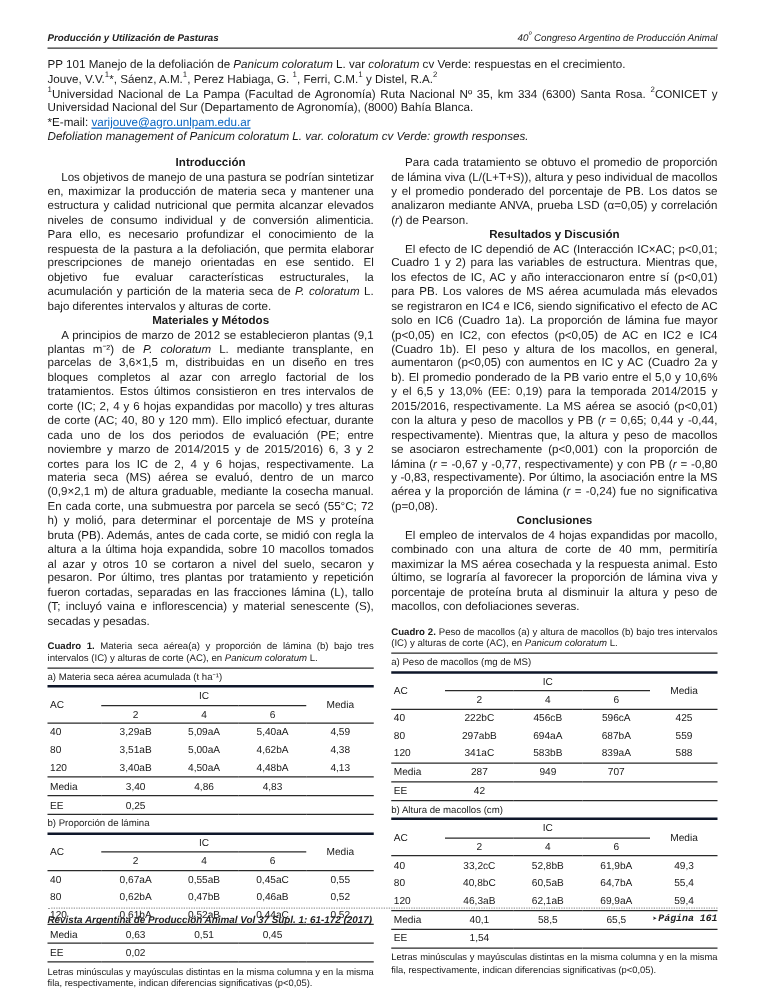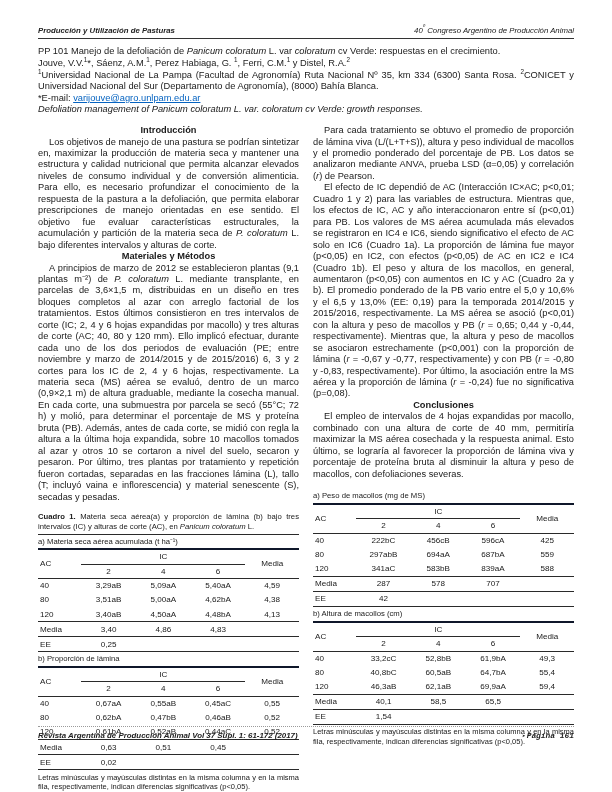"Resultados y Discusión" h3 { html: none -> <h3>Resultados y Discusión</h3> }
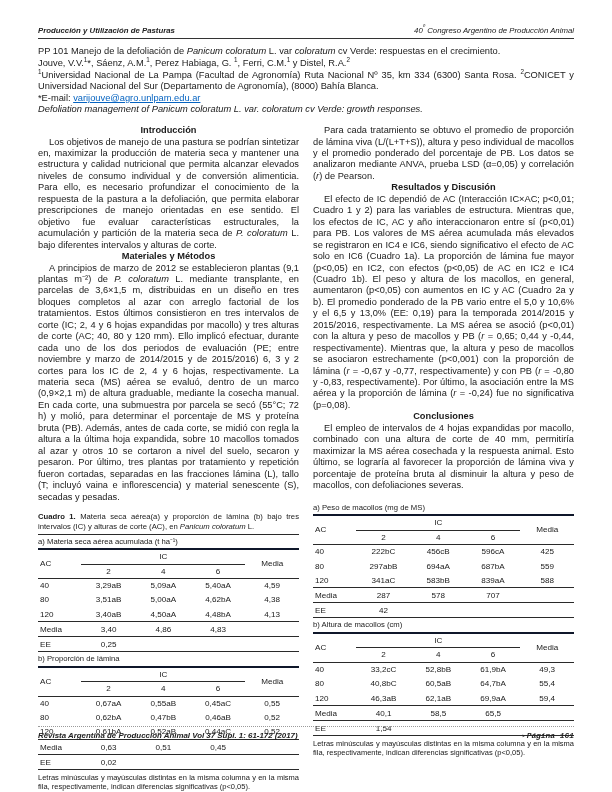"Cuadro 2. Peso de macollos" div.caption { html: none -> <div><span>Cuadro 2.</span> Peso de macollos (a) y altura de macollos (b) bajo tres intervalos (IC) y alturas de corte (AC), en <span>Panicum coloratum</span> L.</div> }
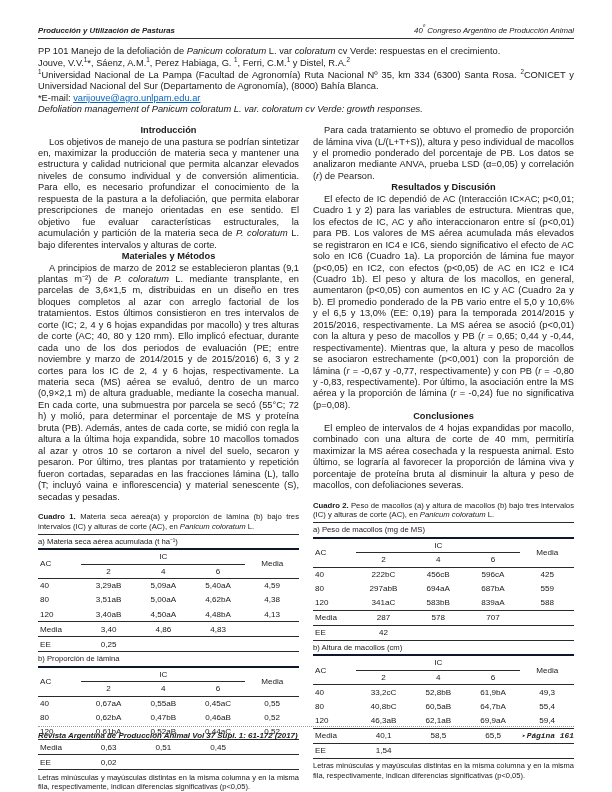"578" td.cnum { text: 578 -> 949 }
